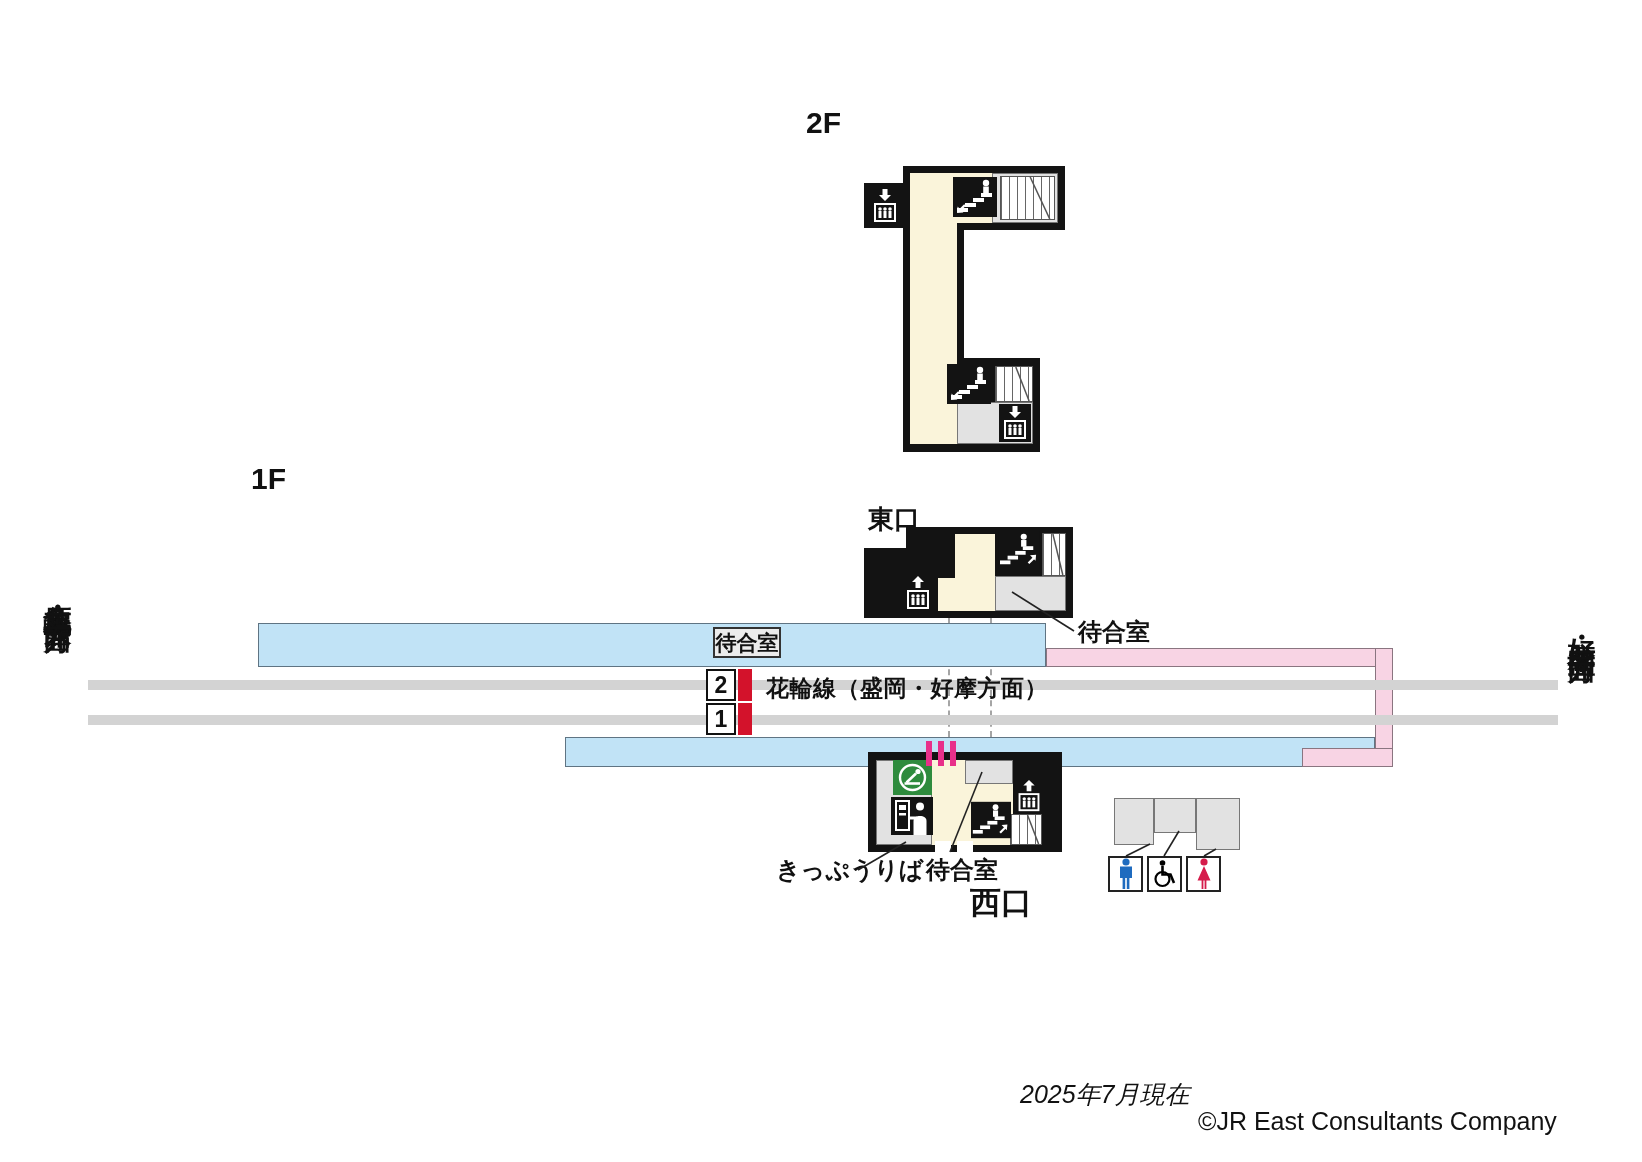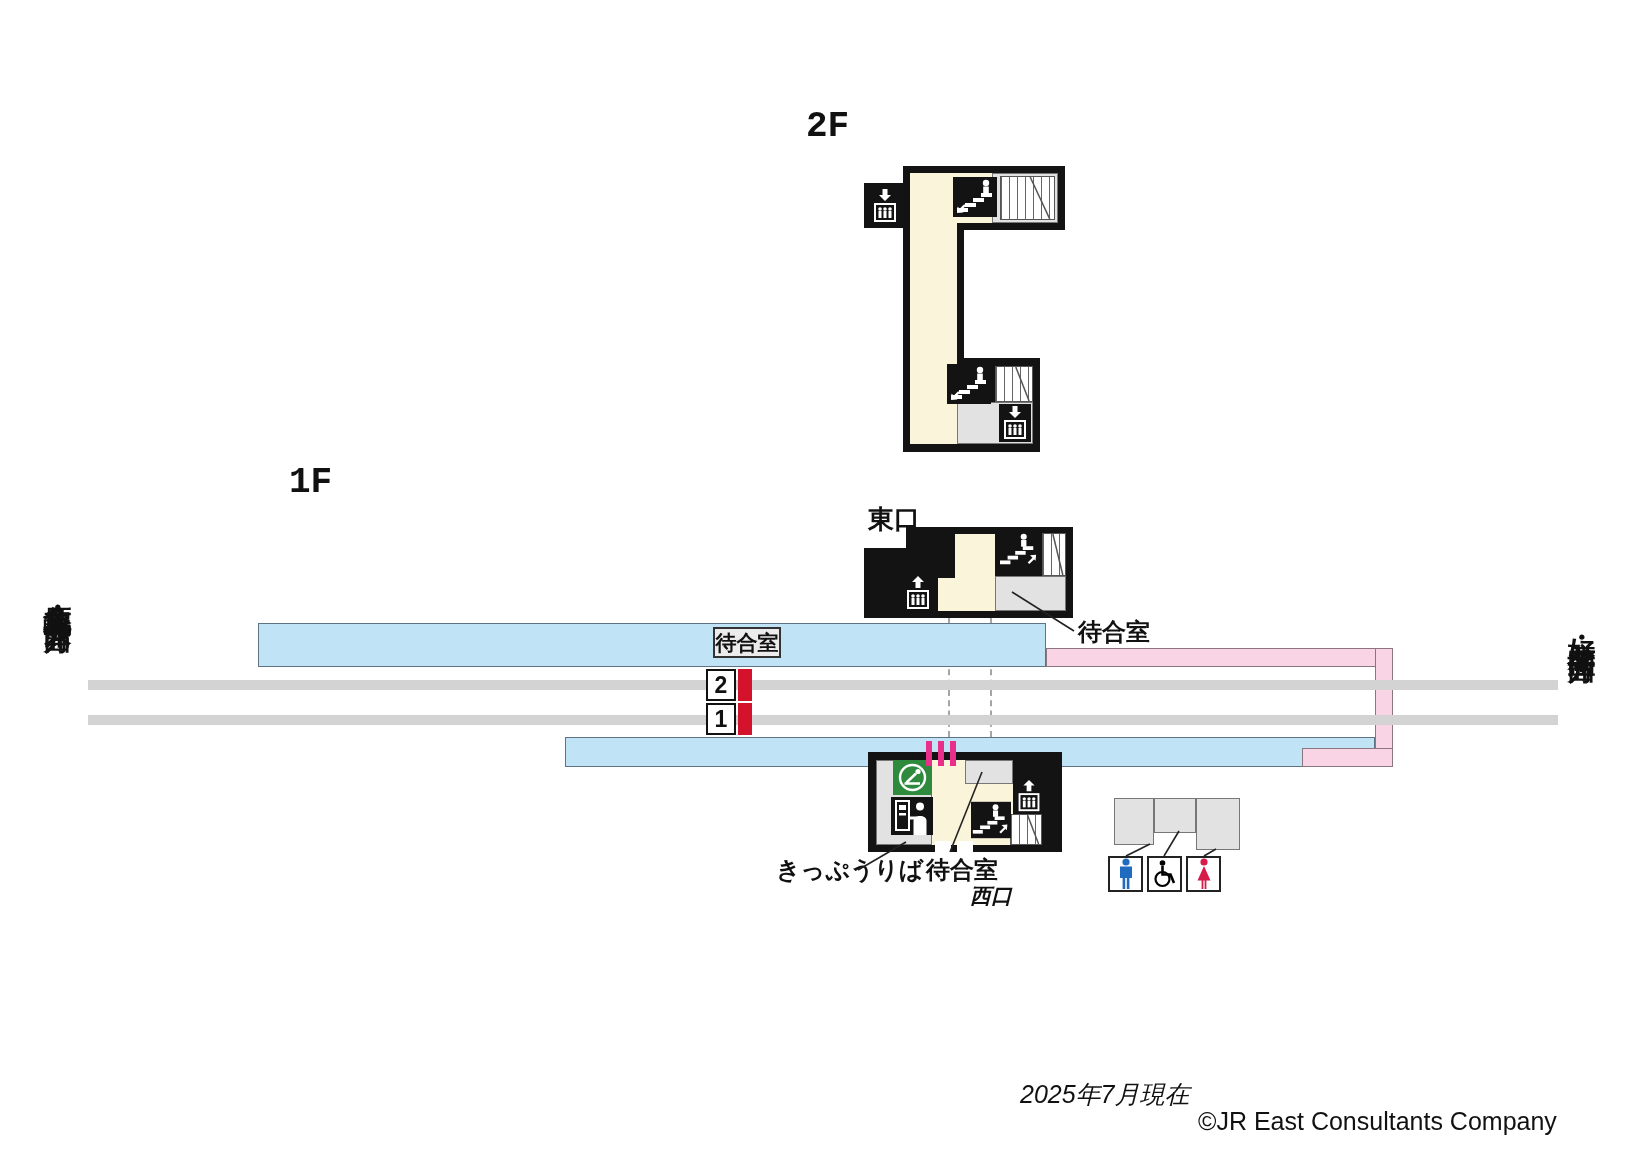"2F" .floor { font-family: Liberation Mono, monospace -> none; font-size: 36px -> 30px }
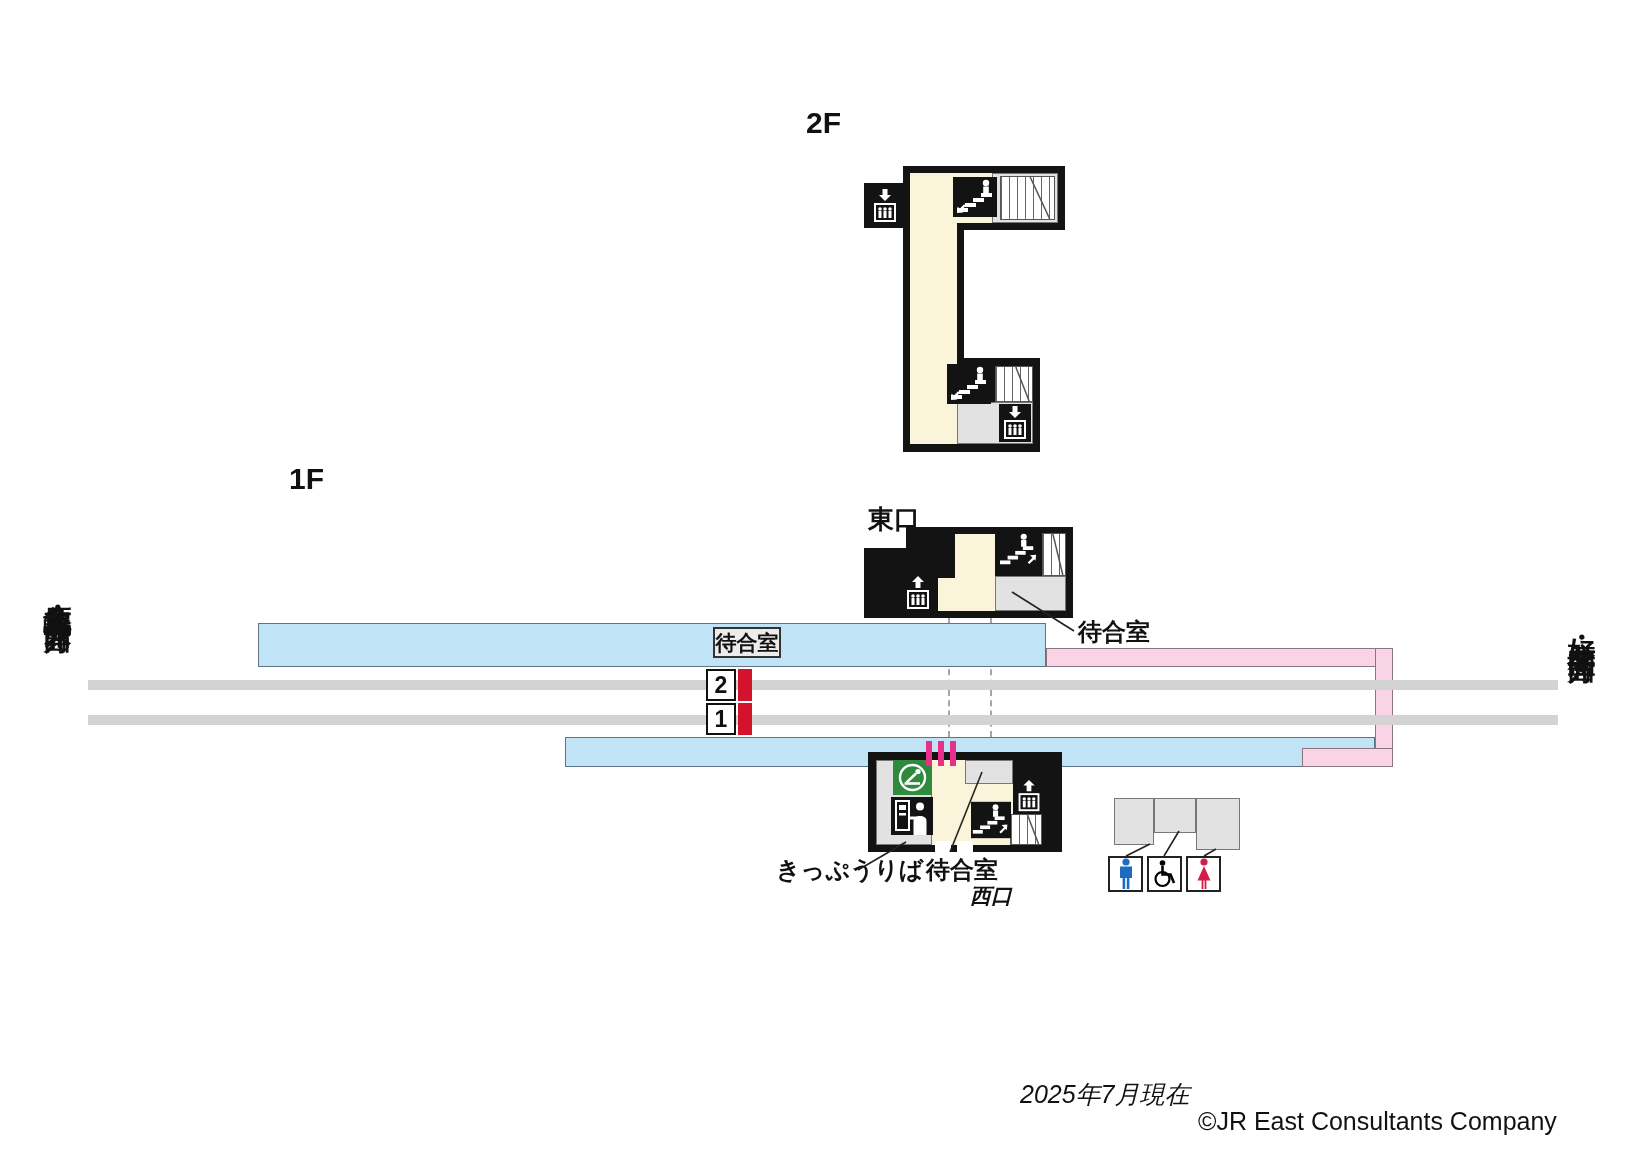"1F" div.a { margin-left: 38px -> none }
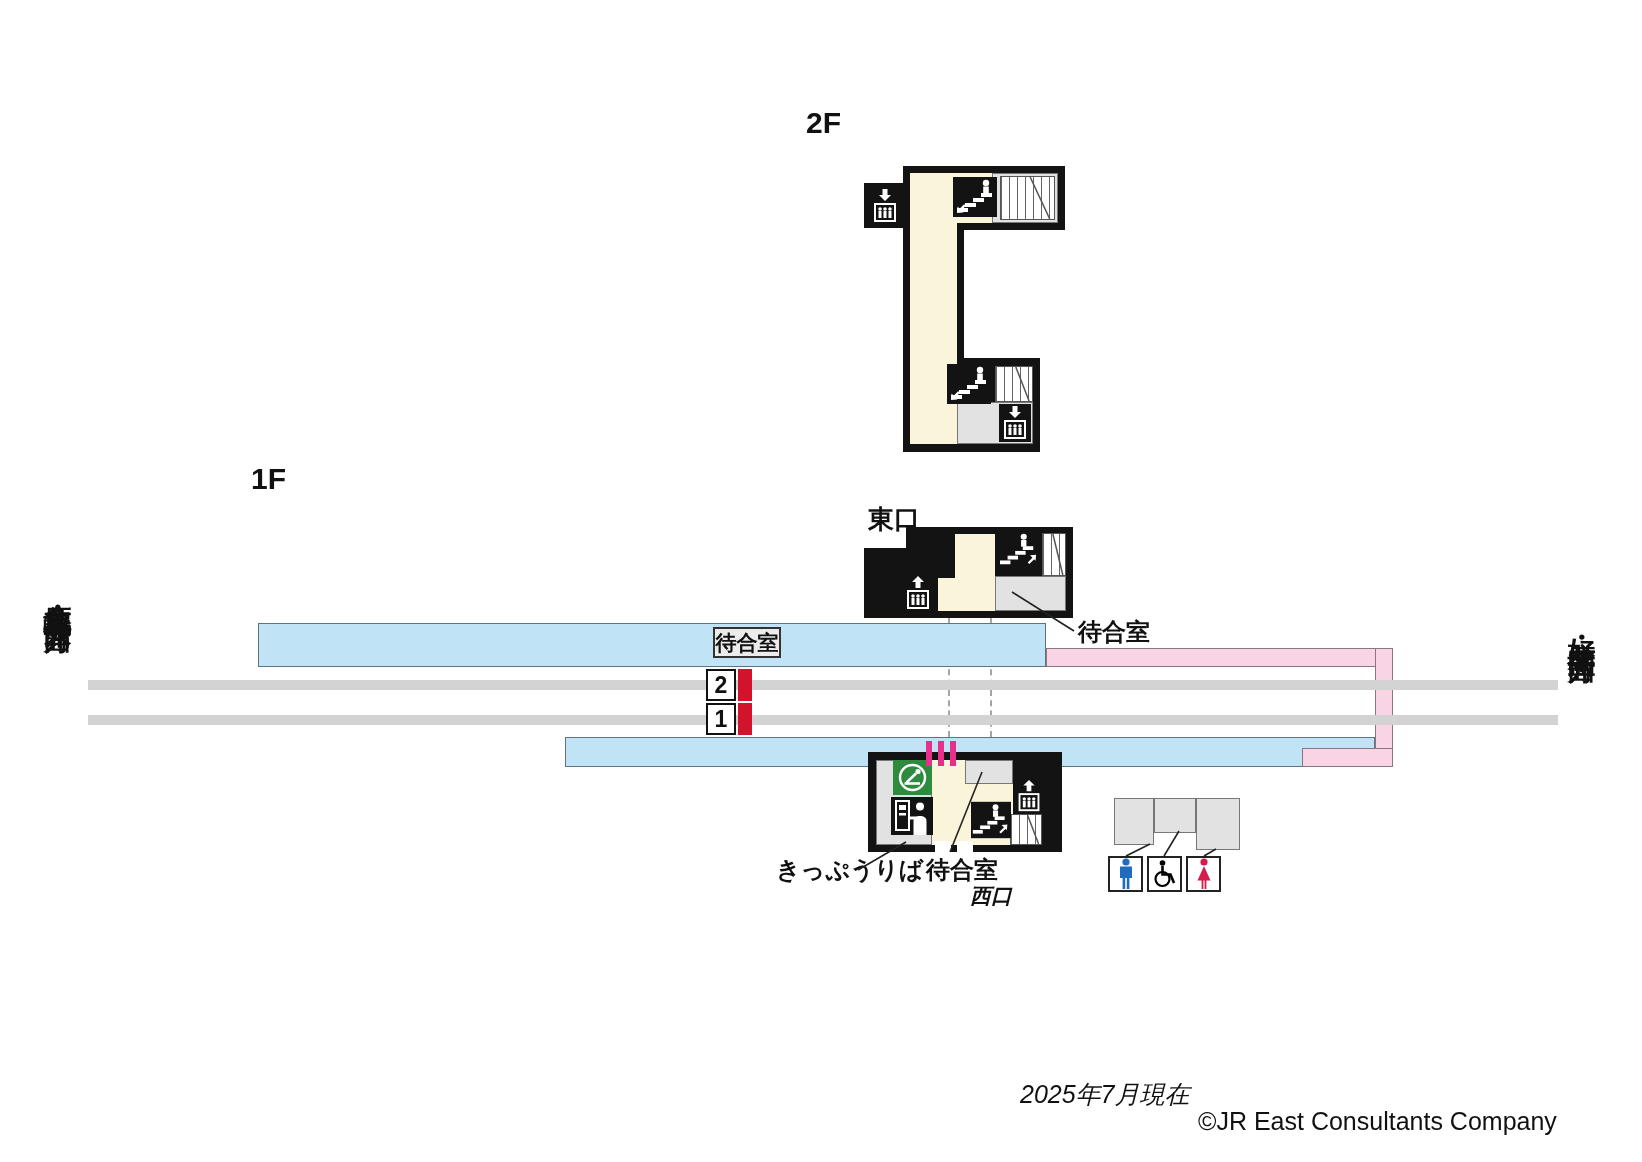"花輪線（盛岡・好摩方面）" div.a { html: none -> <div>花輪線（盛岡・好摩方面）</div> }
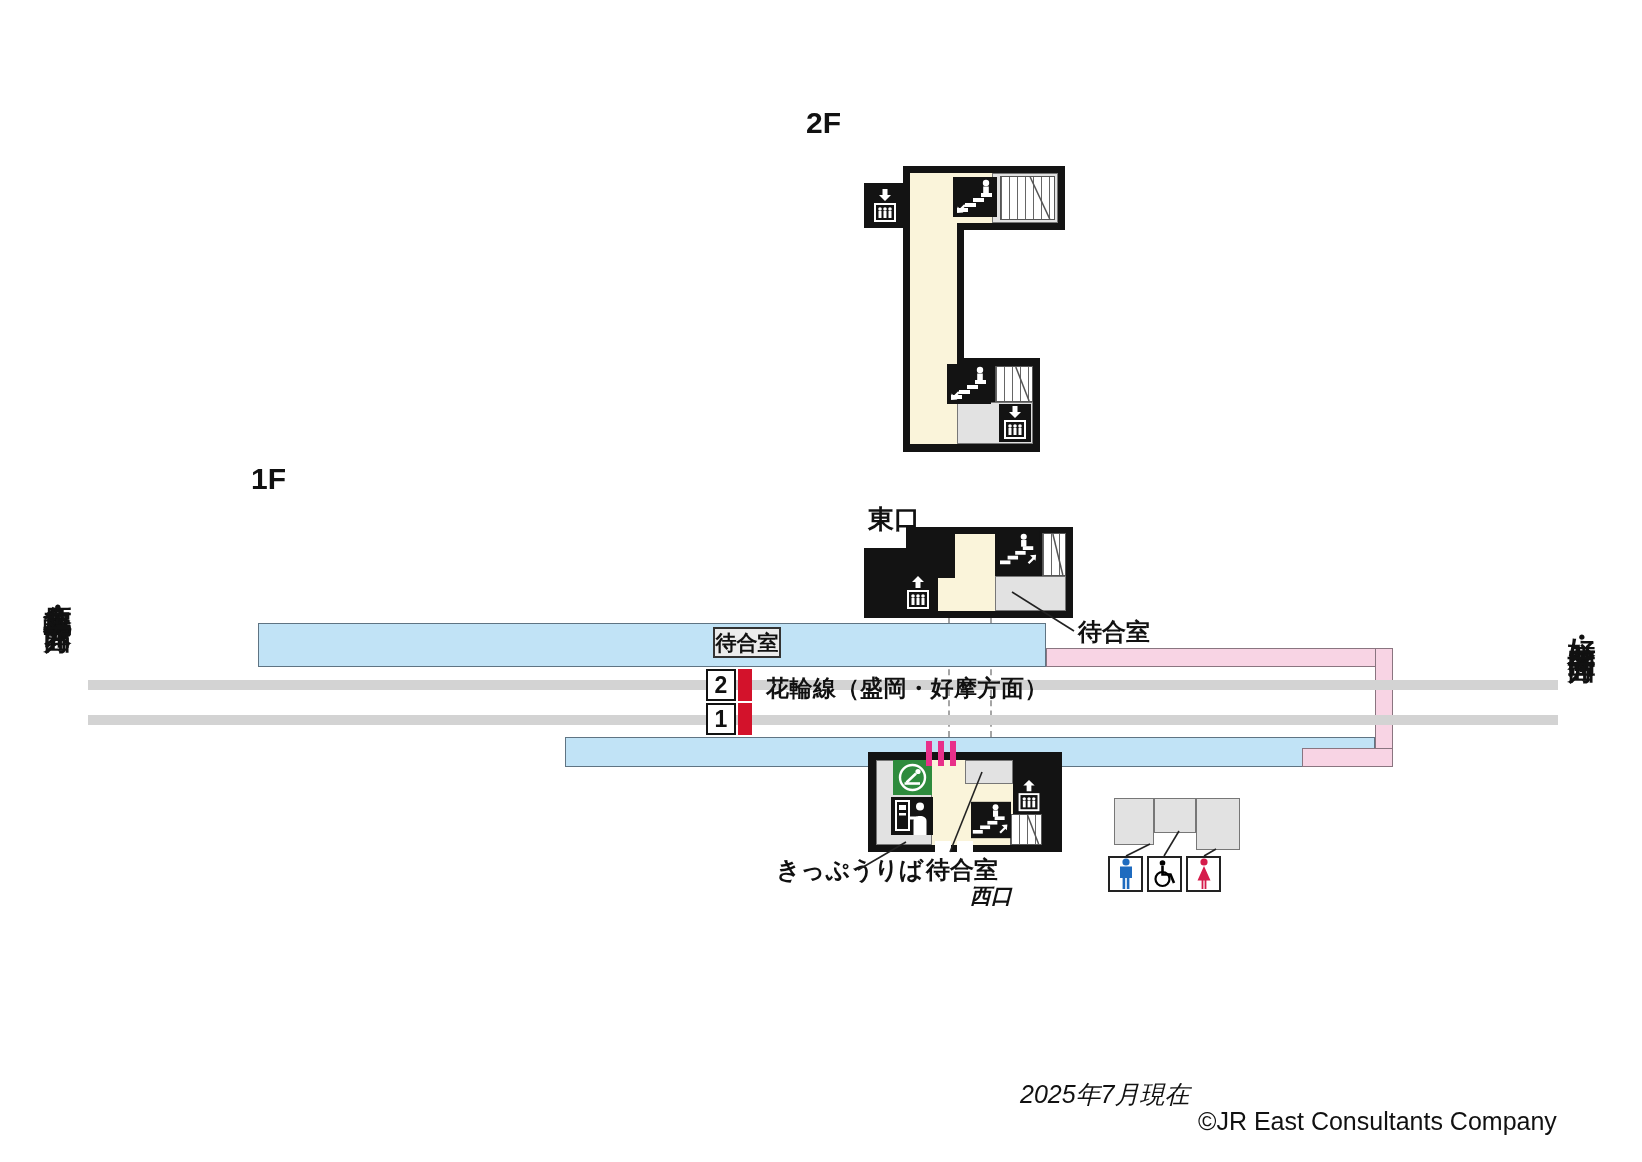"西口" div.a { font-size: 21px -> 31px; font-style: italic -> none }
